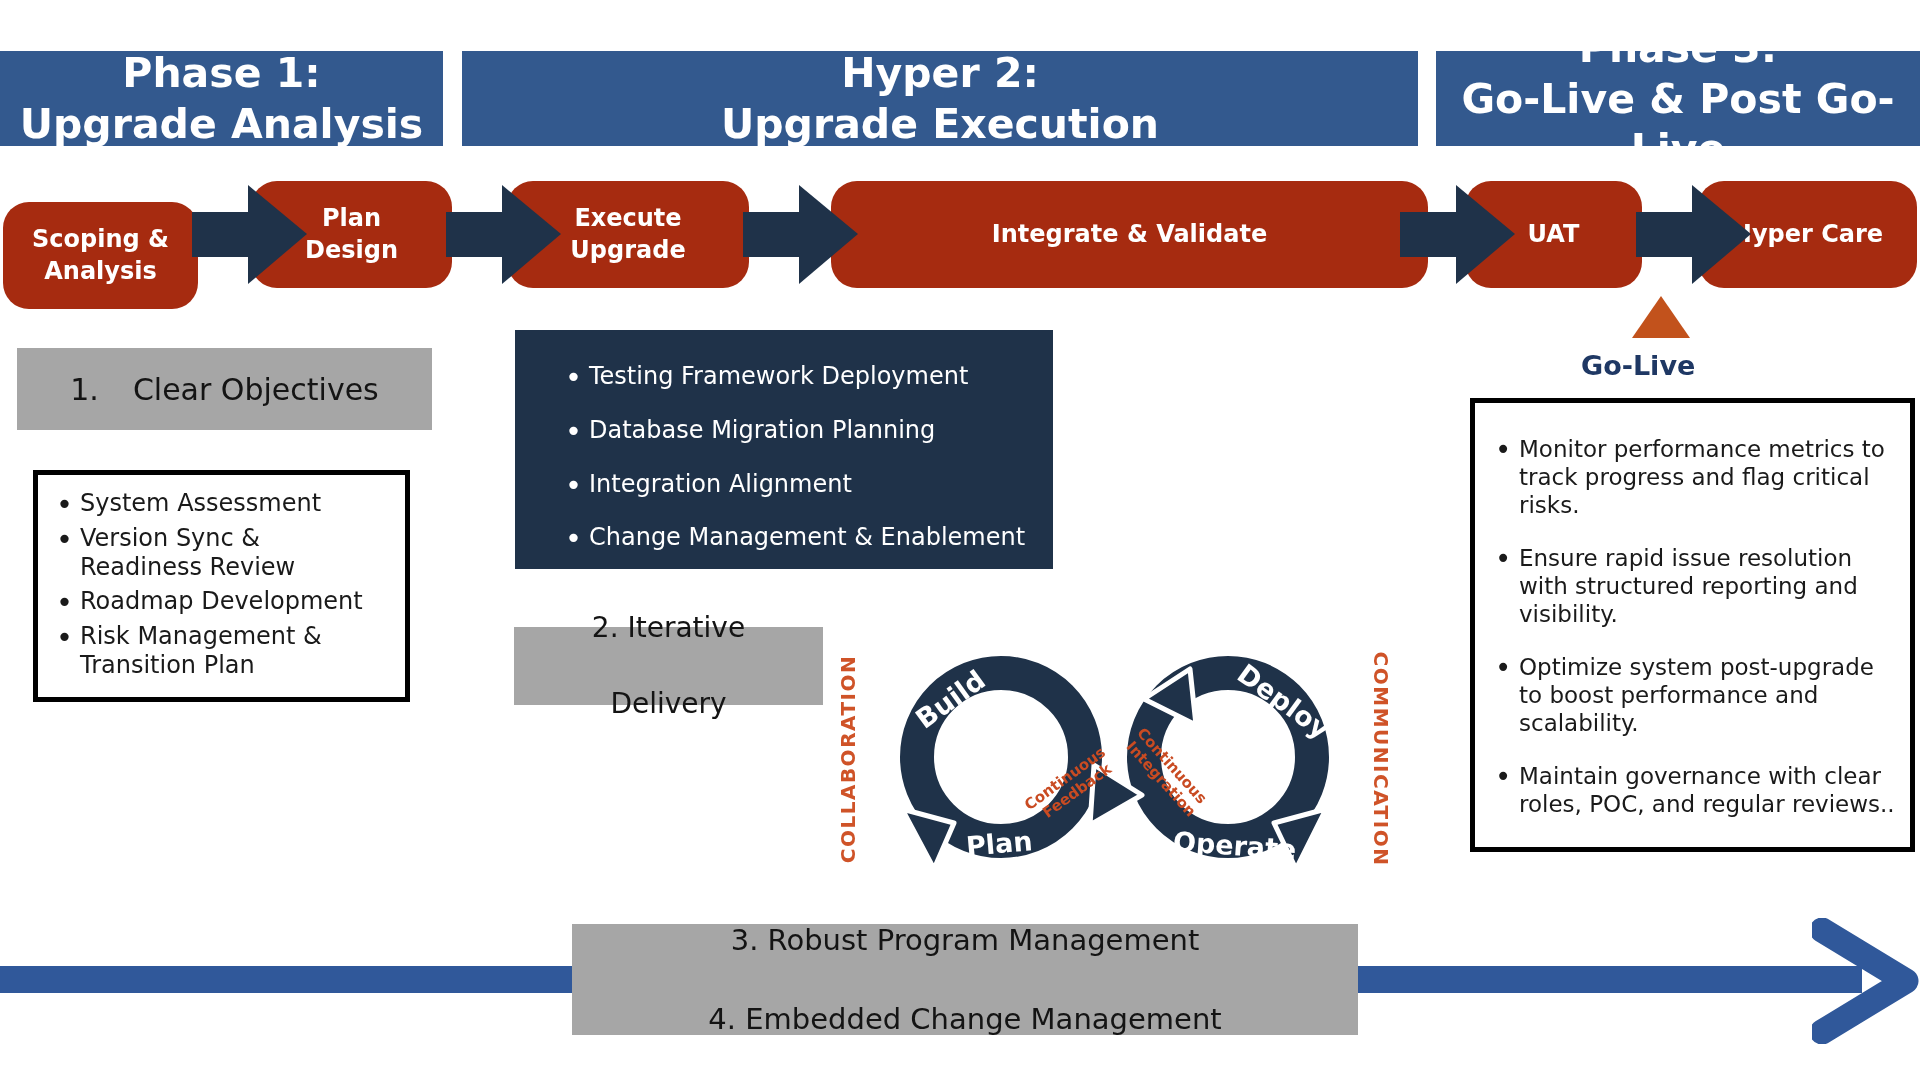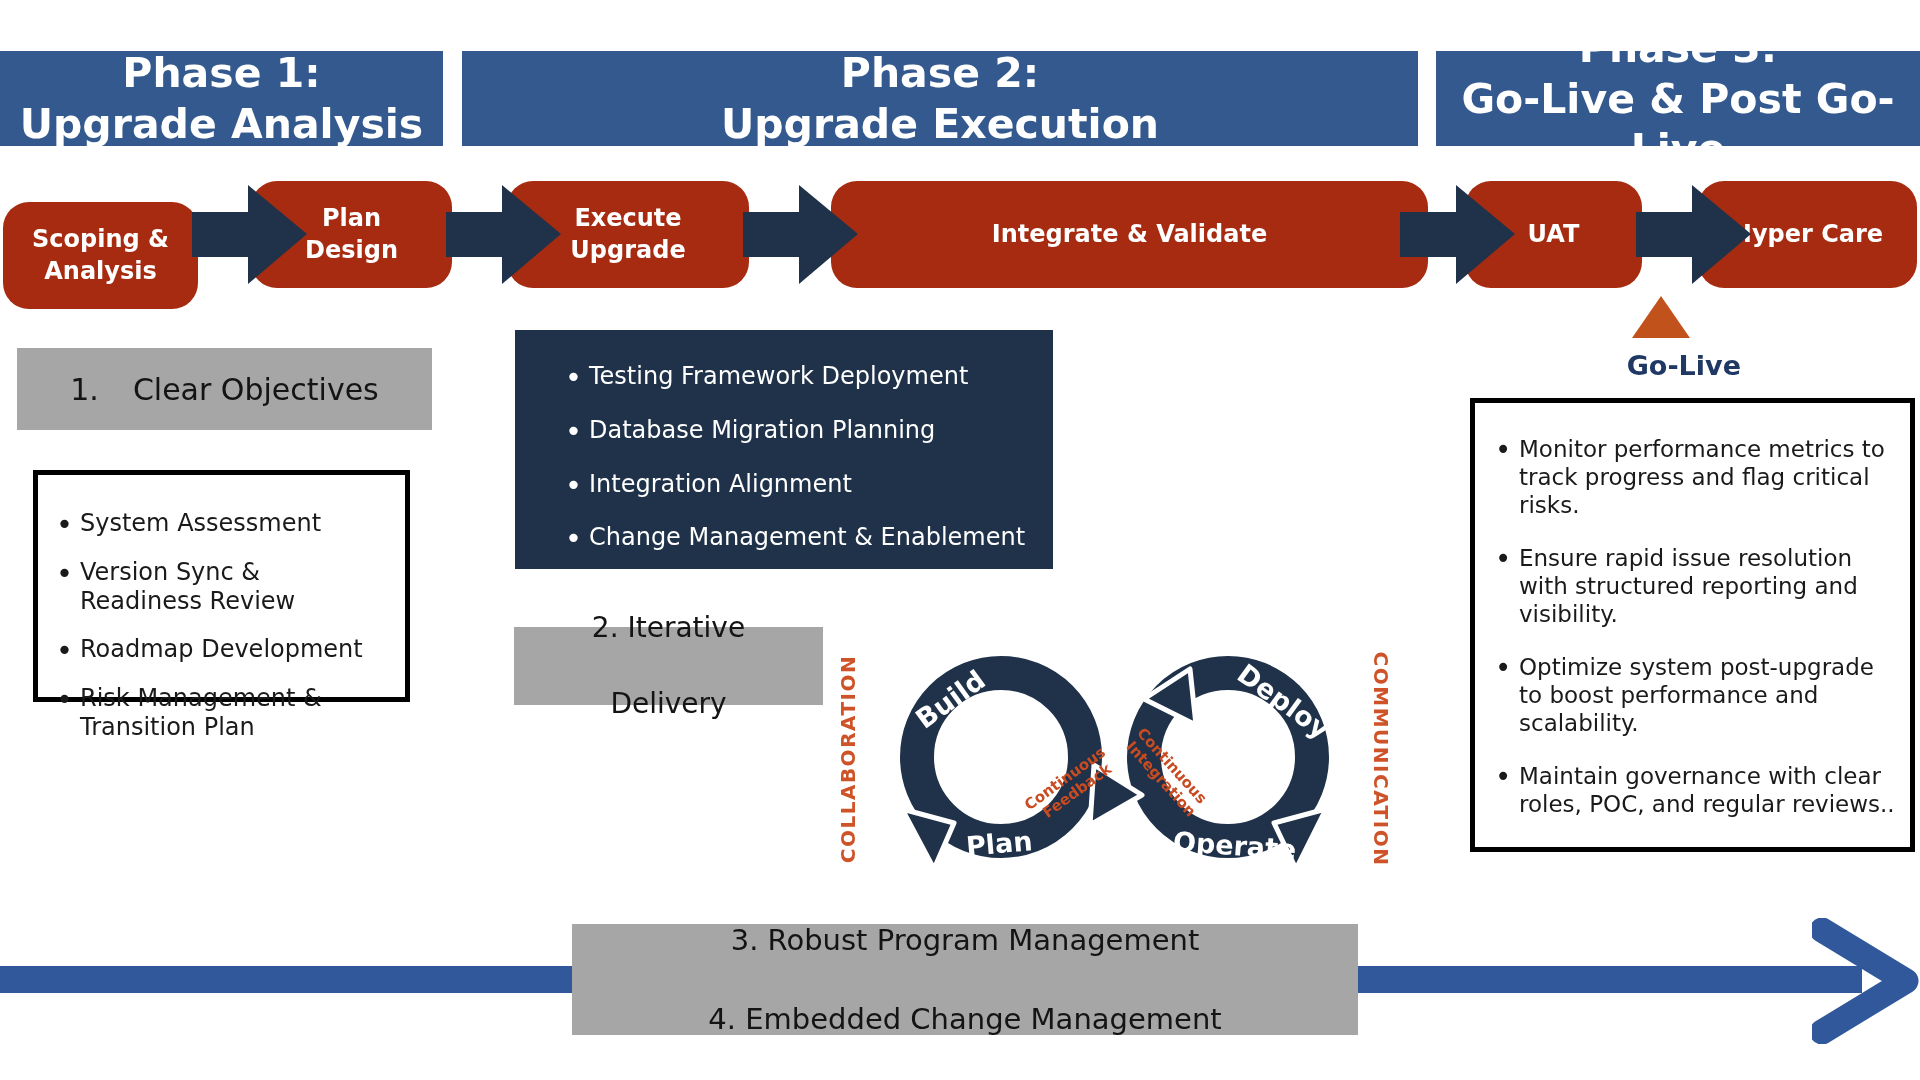"Phase 2:" div { text: Phase -> Hyper }
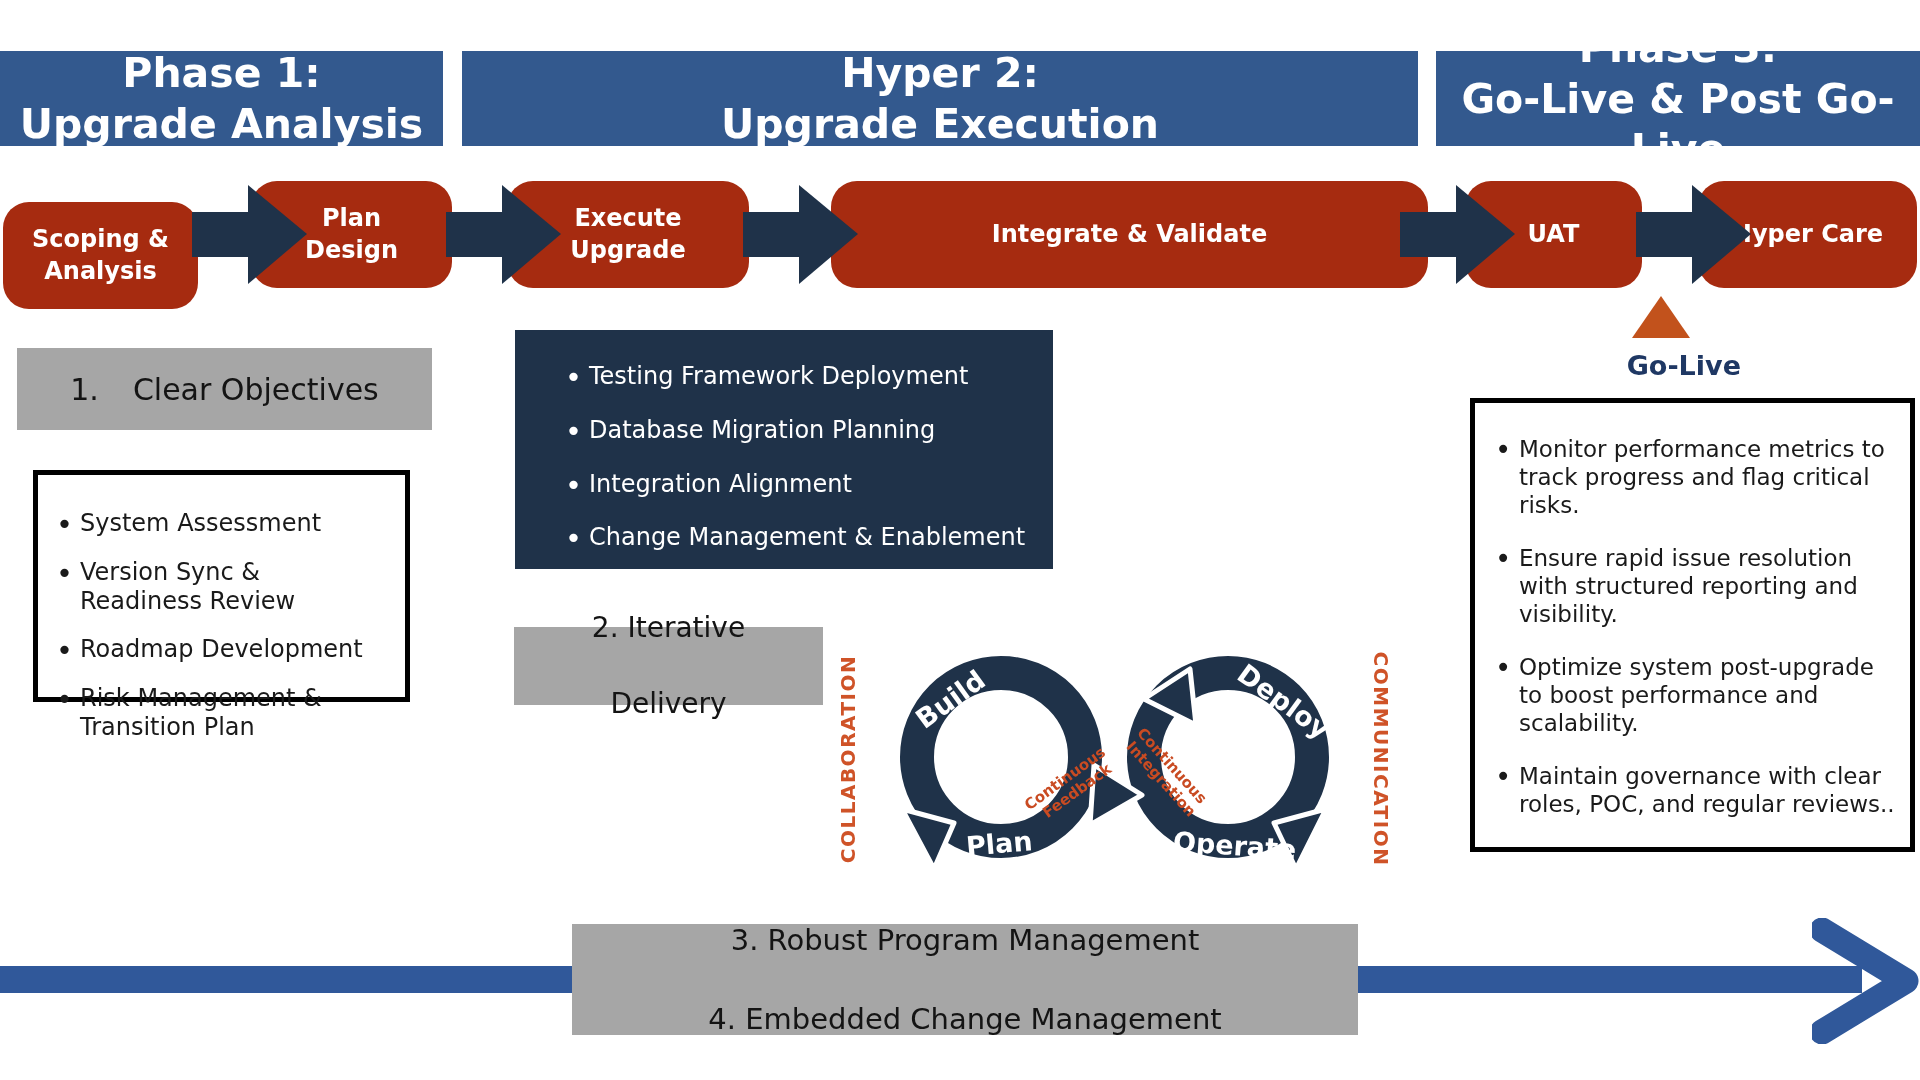"Go-Live" .golive-label { text-align: right -> left }
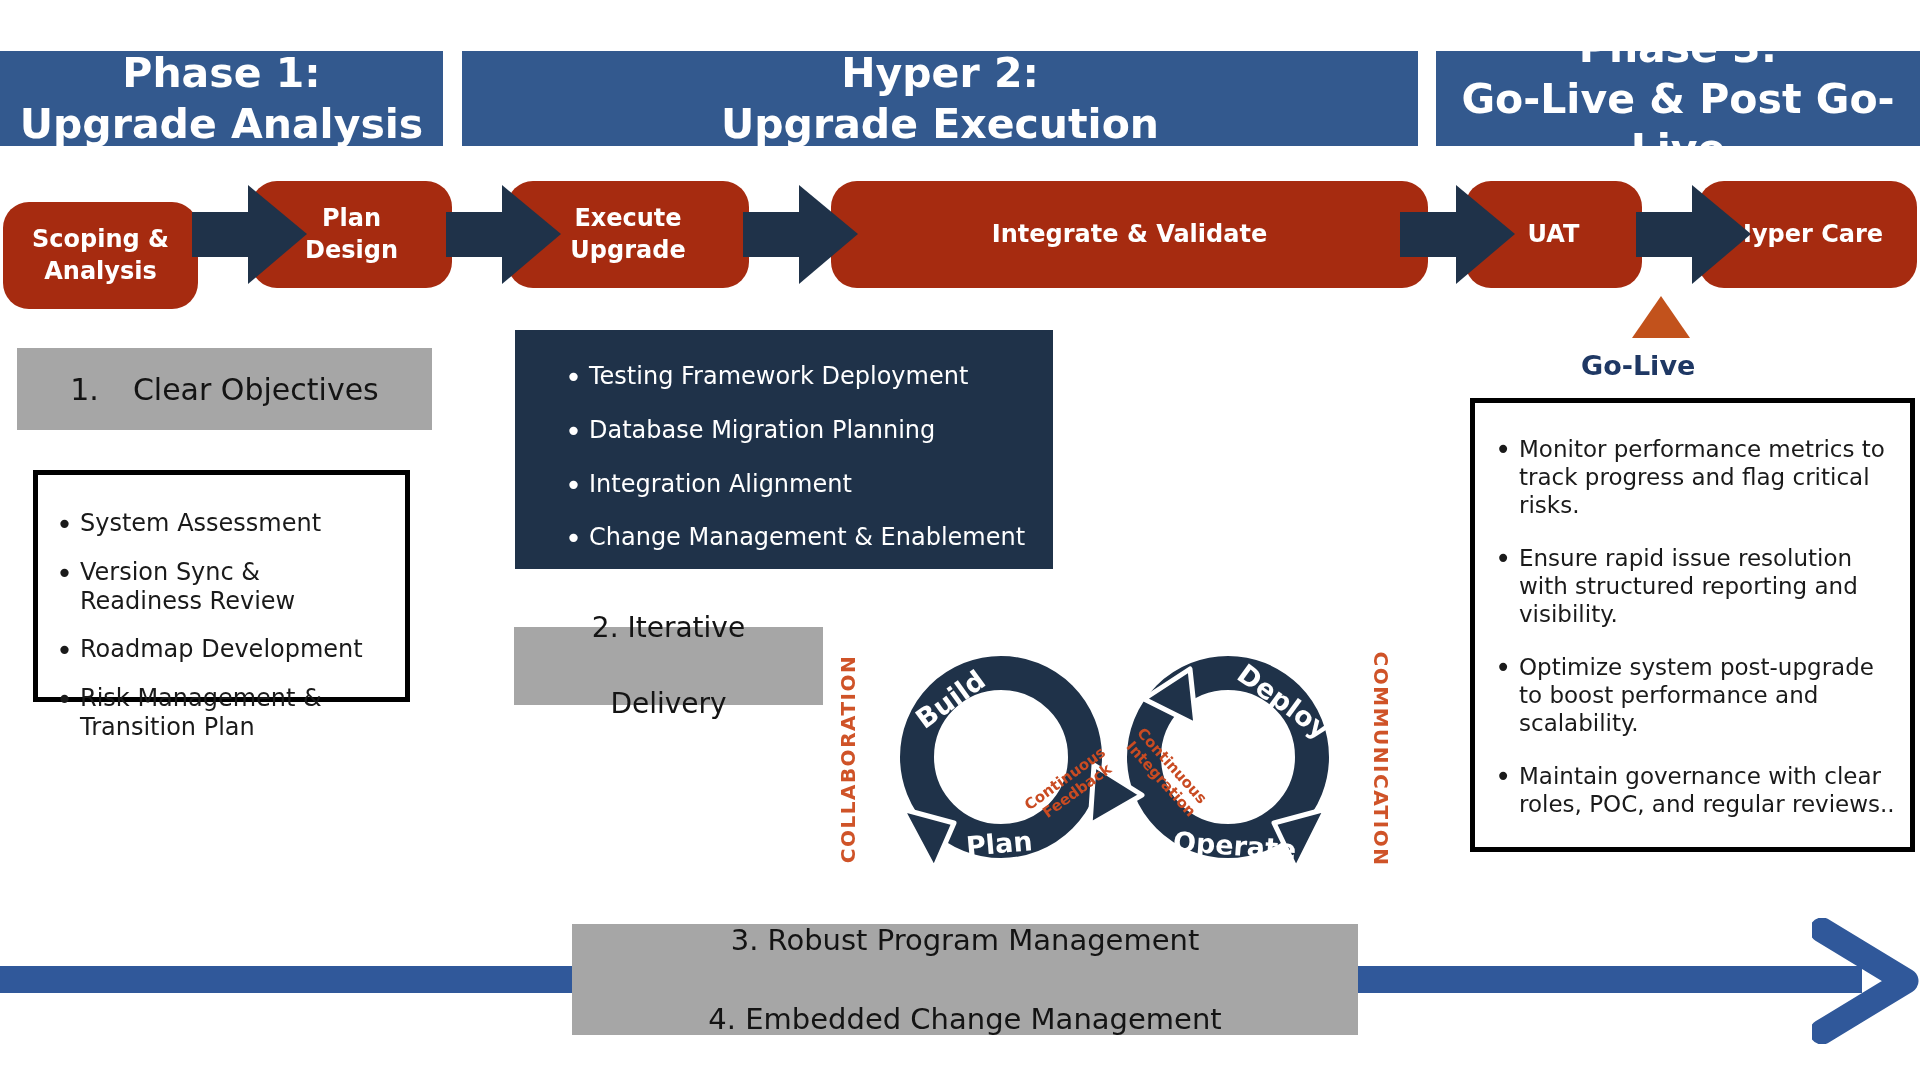"System Assessment" .p1-list-box li { margin-top: 20px -> none }
